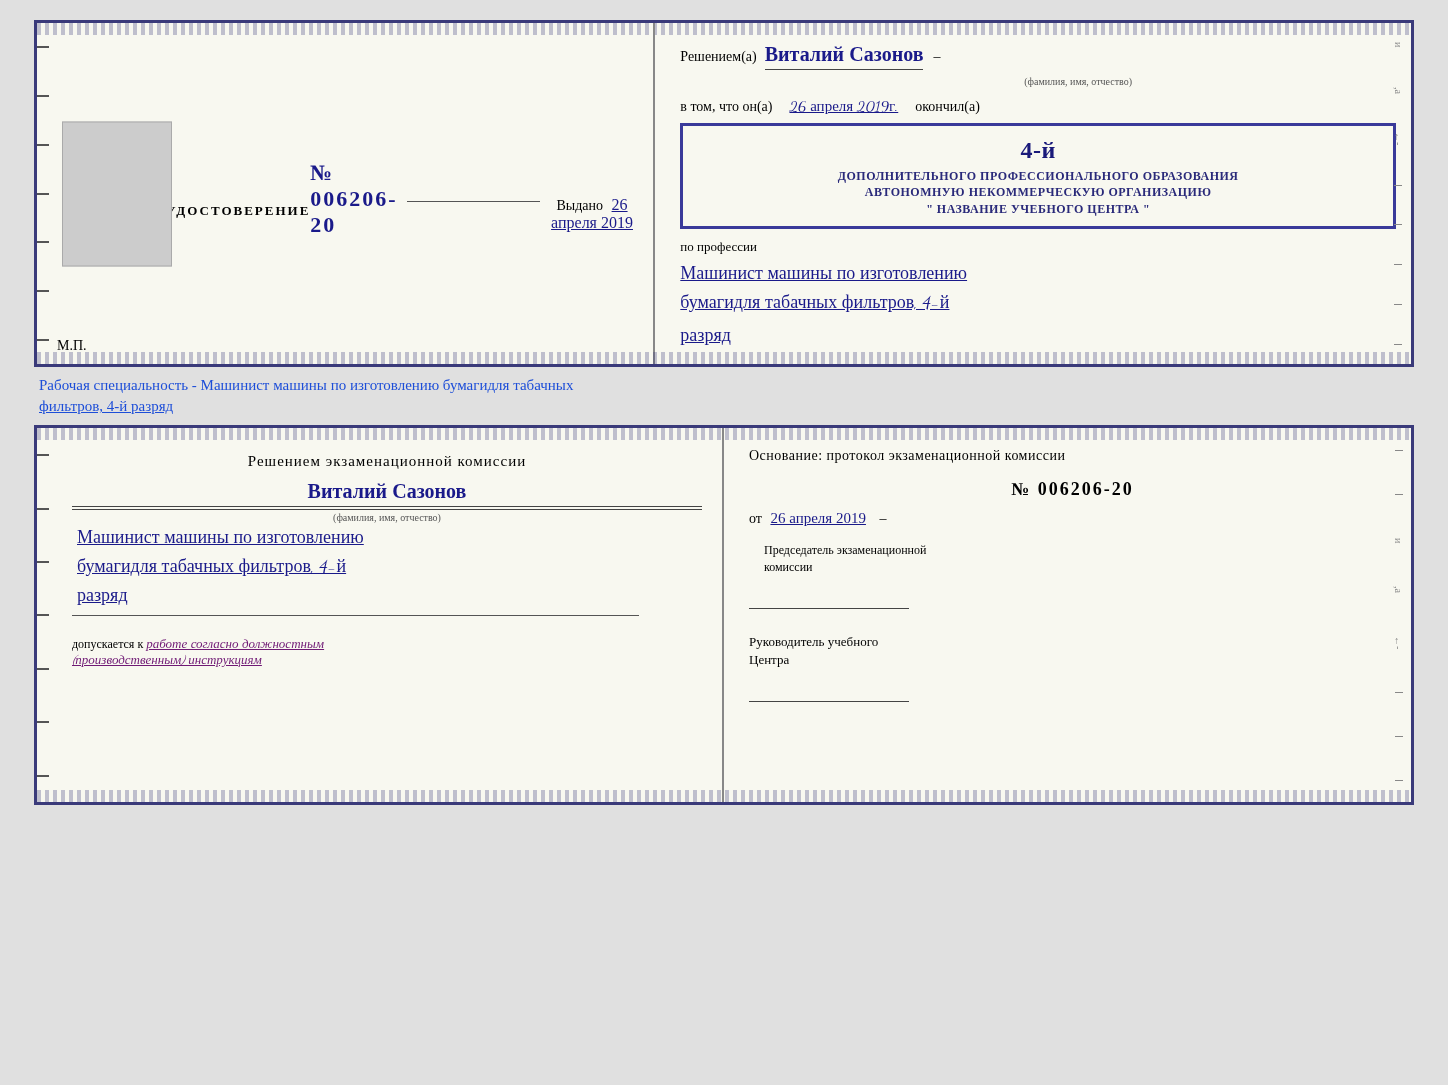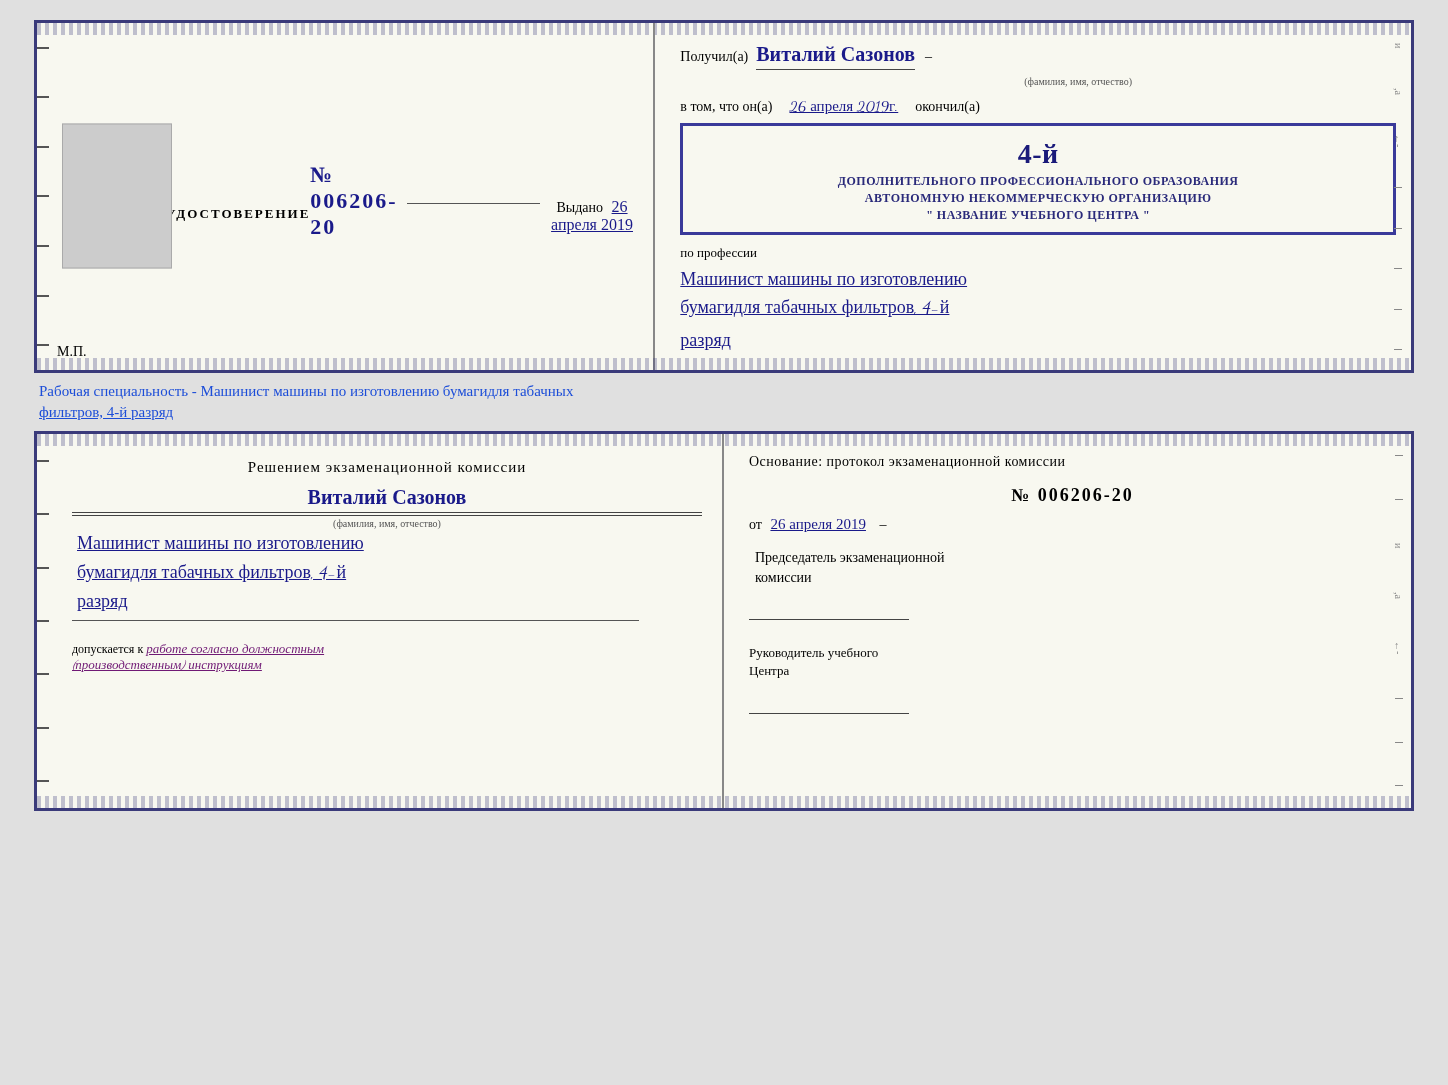"Получил(а)" span { text: Получил -> Решением }
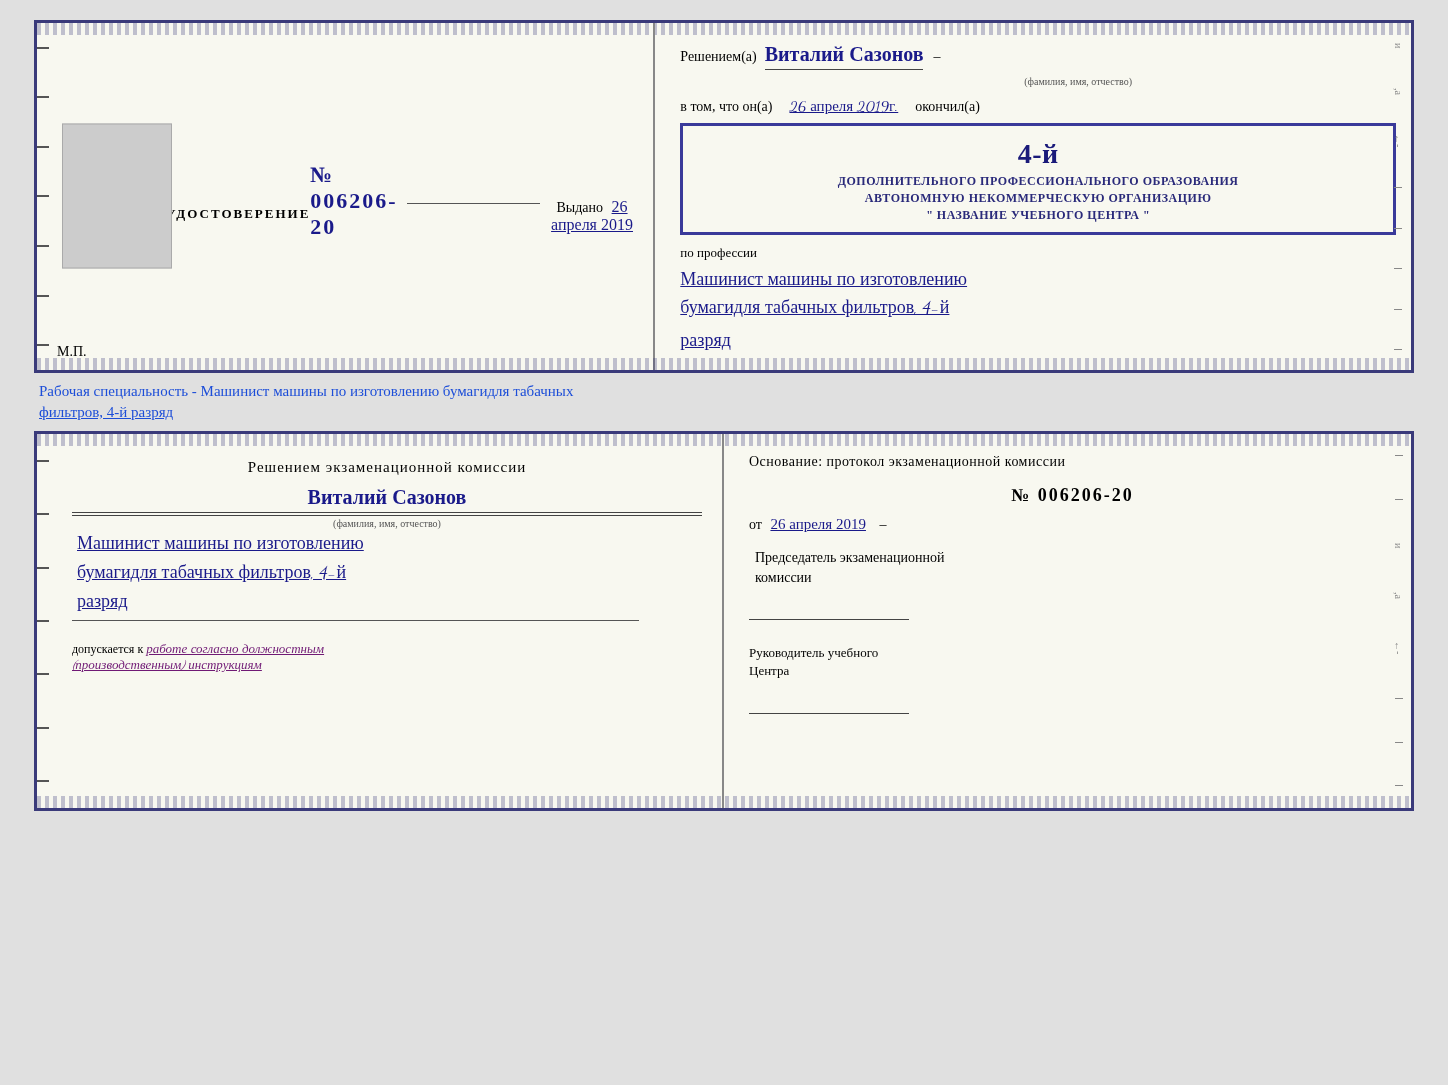"4-й" .stamp-number { font-size: 28px -> 24px }
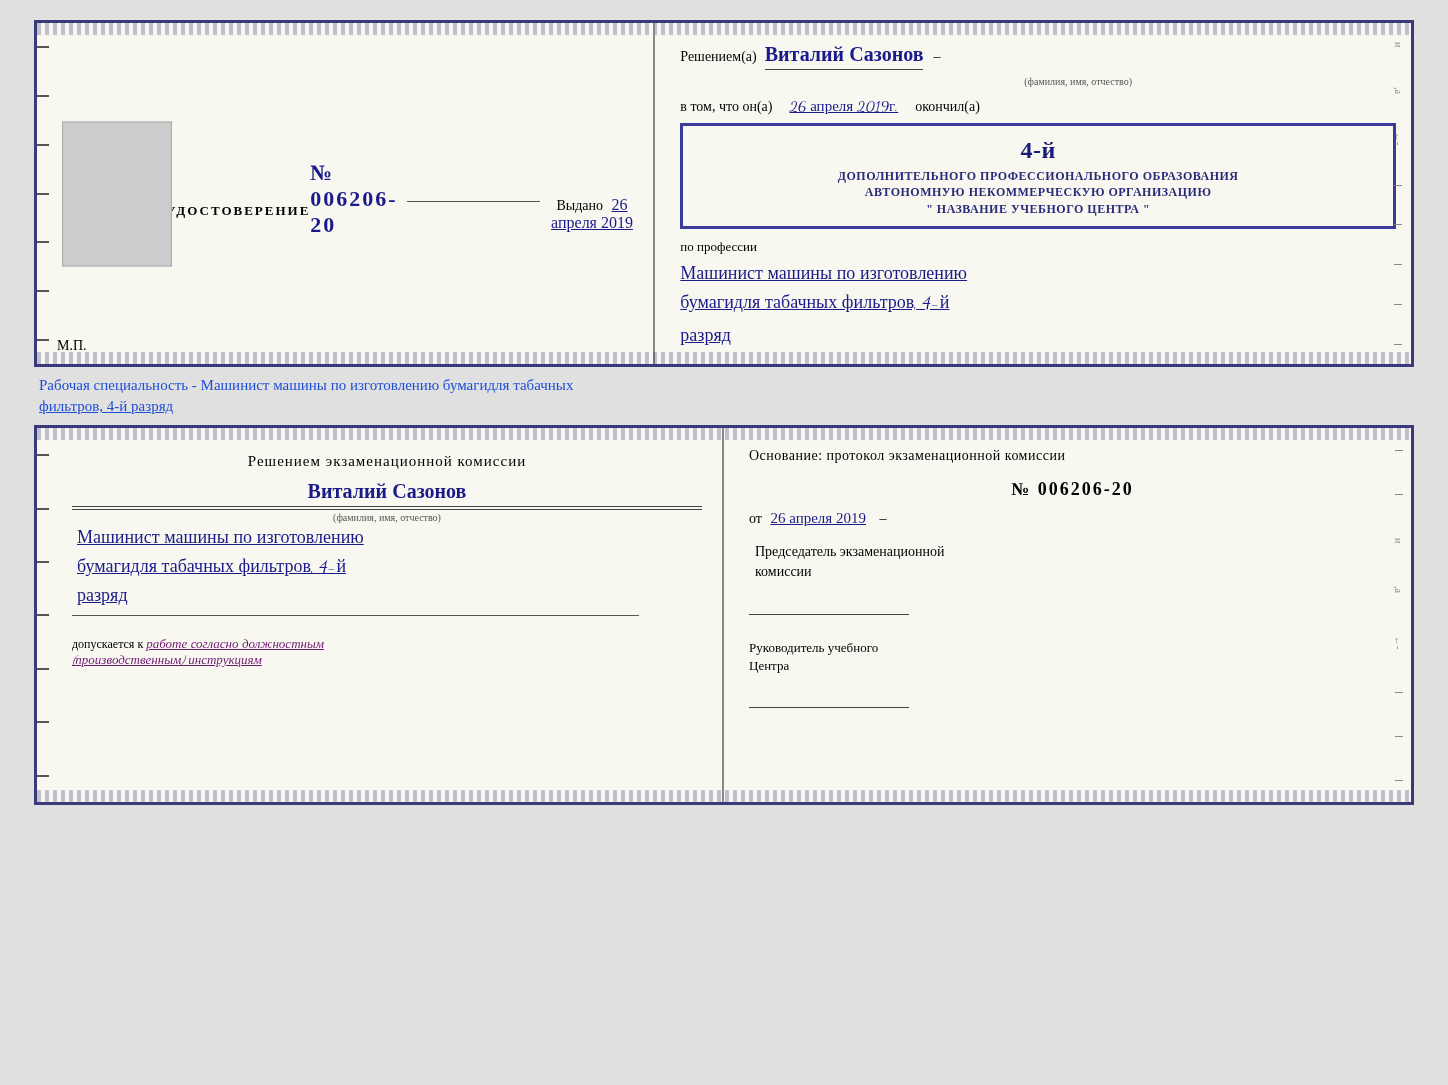"Председатель экзаменационной" .predsedatel-title { font-size: 14px -> 12px; margin: 15px 0 8px 6px -> 15px 0 8px 15px }
